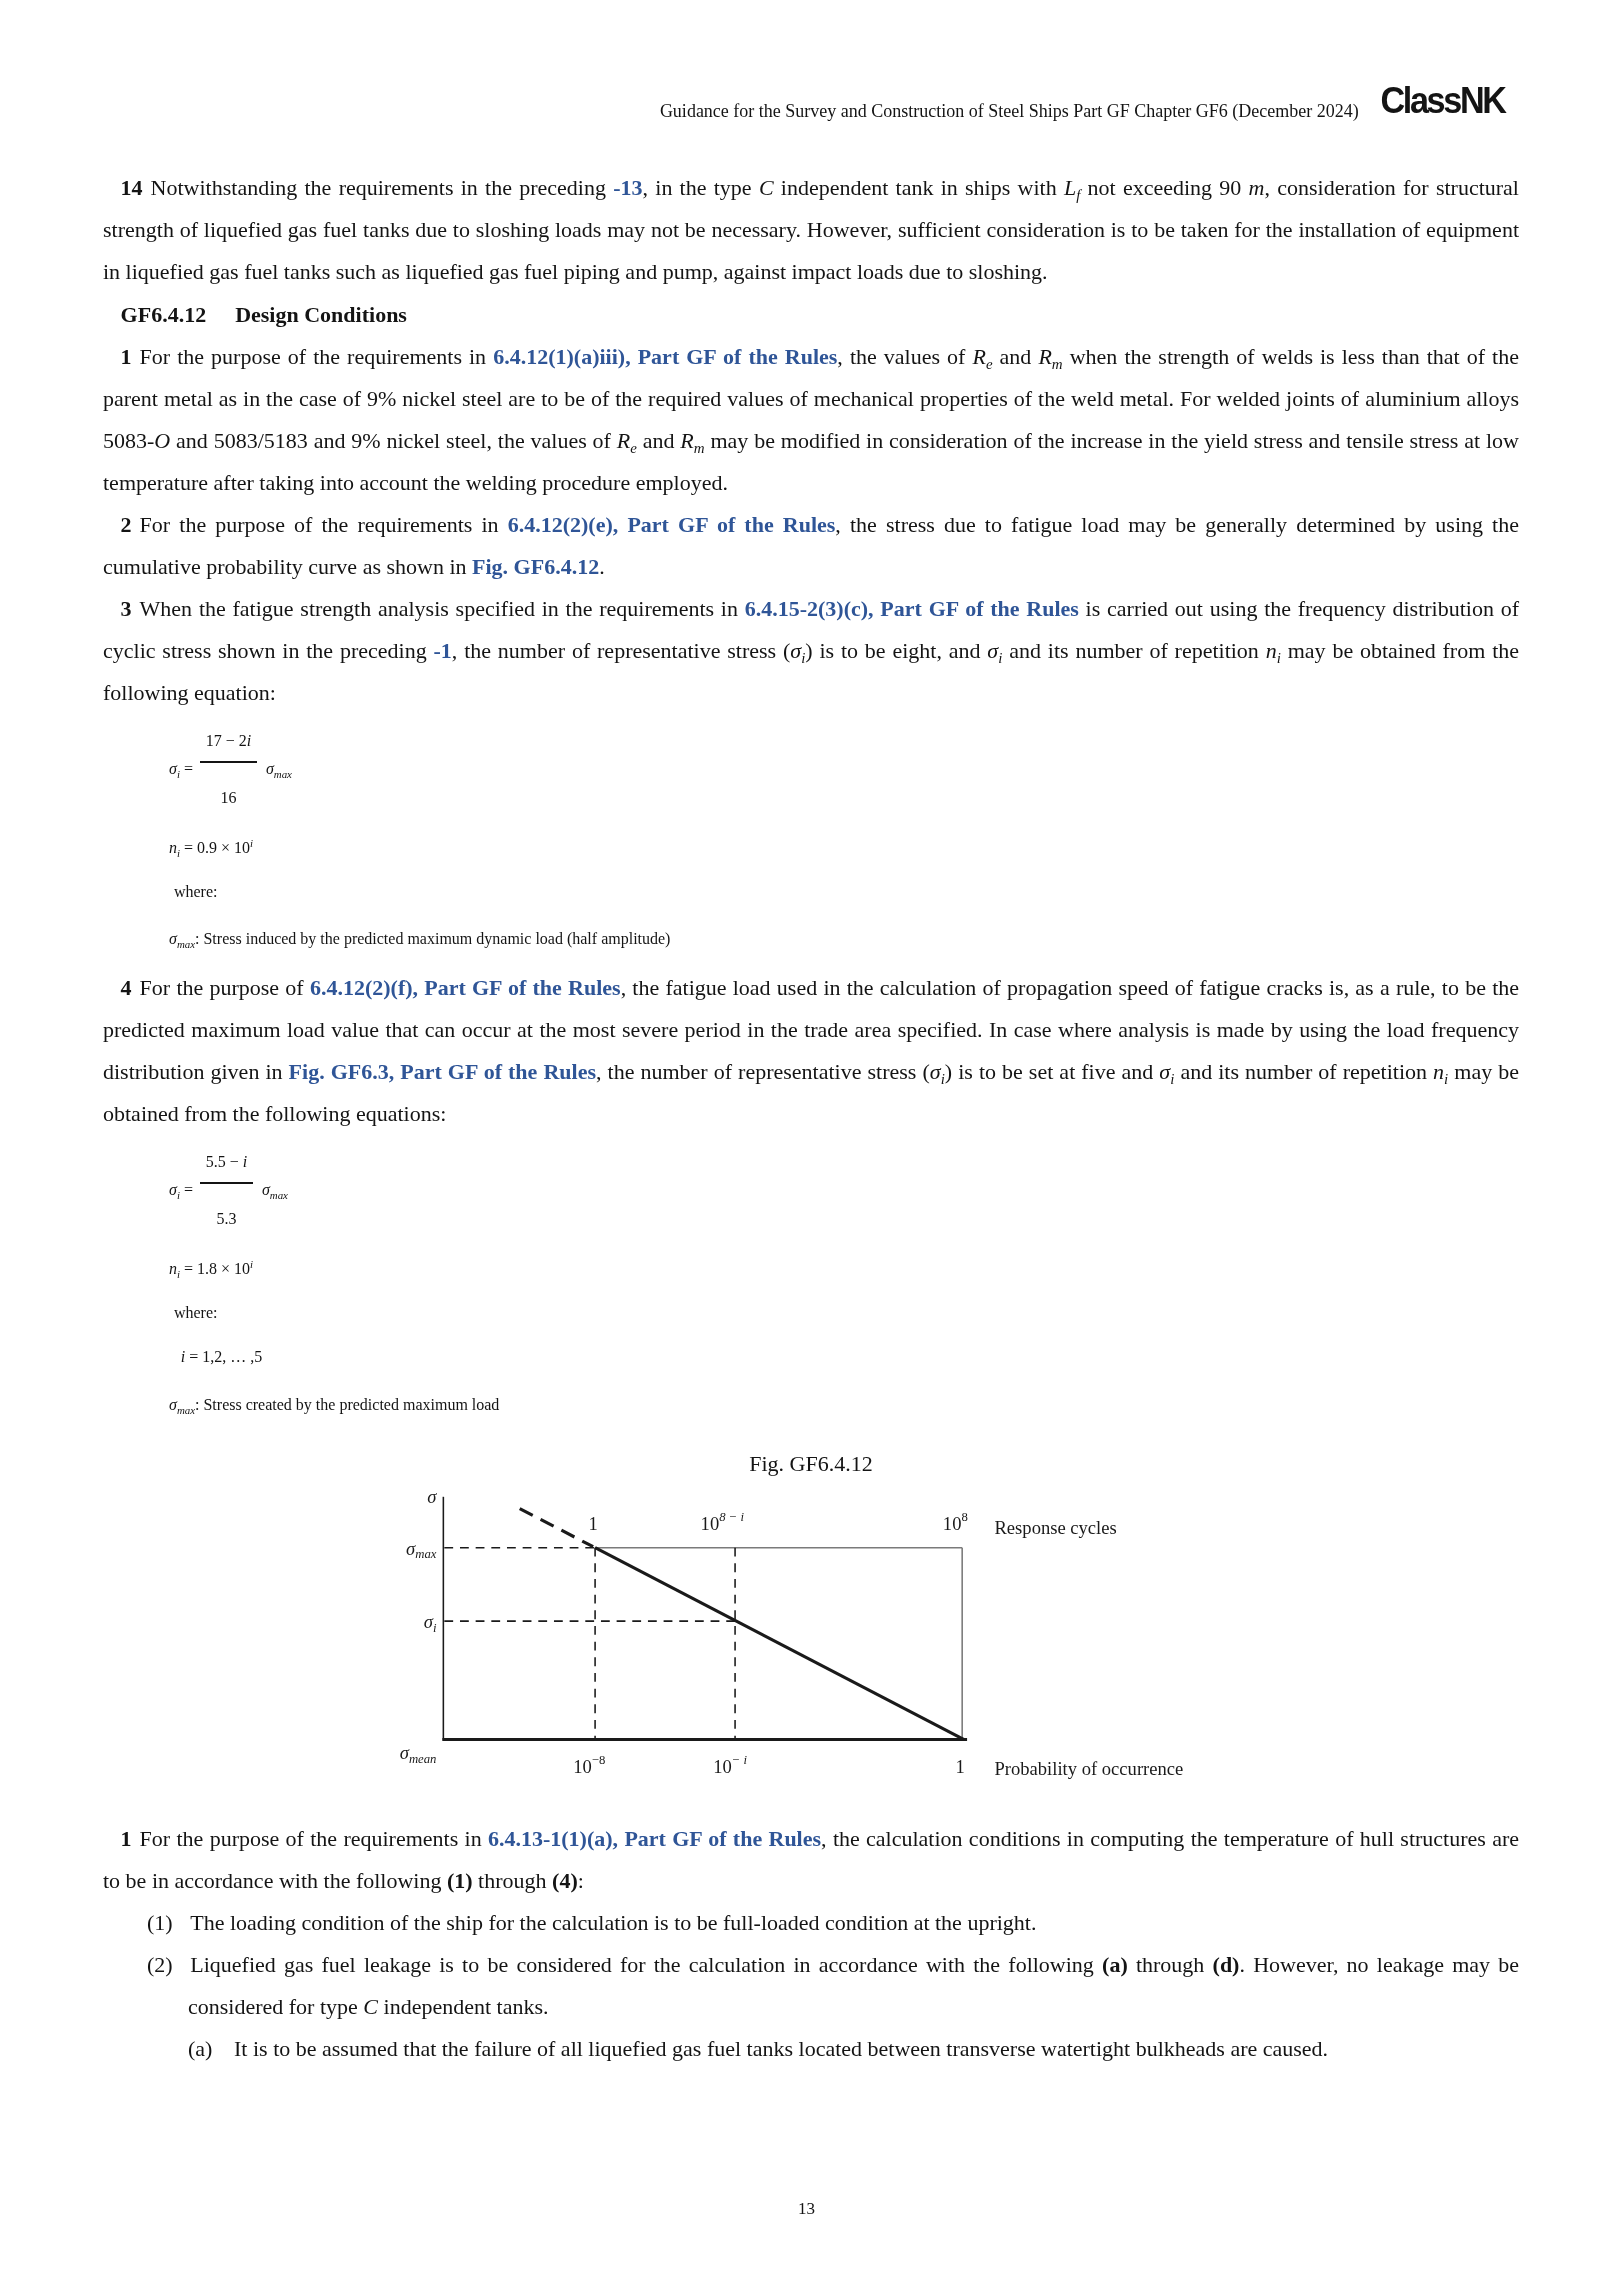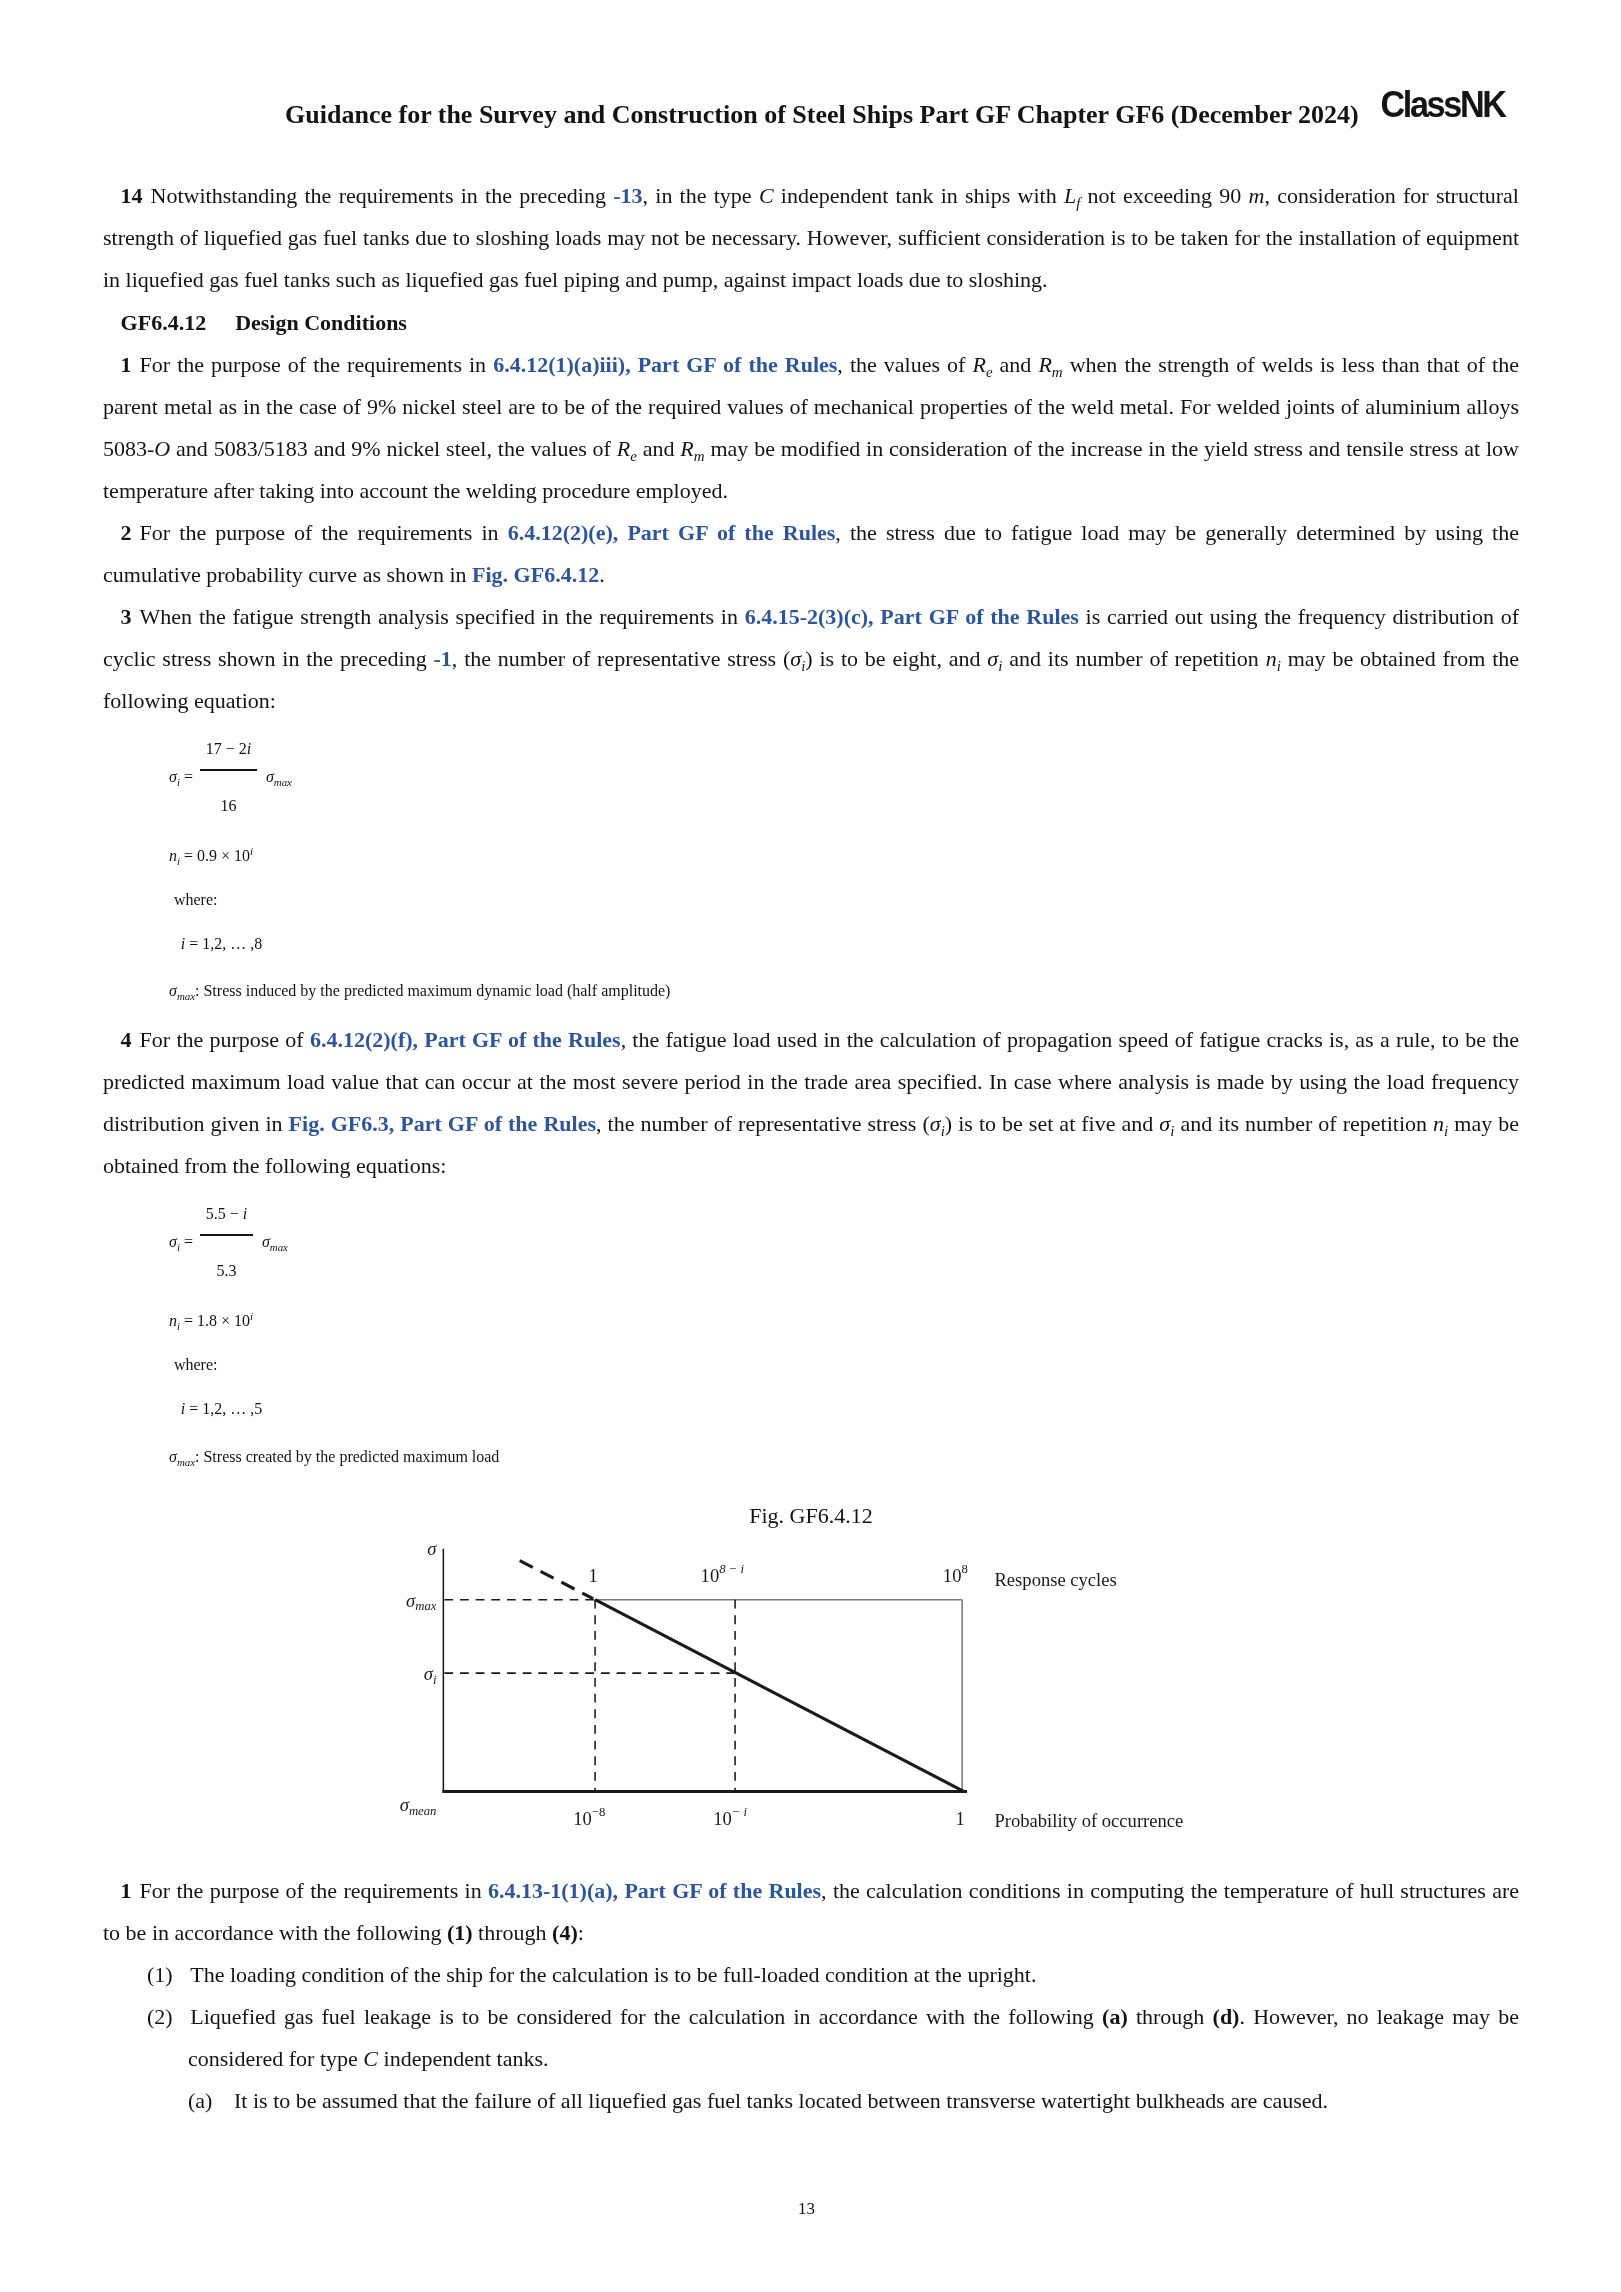"Guidance for the Survey and" .hdr-title { font-size: 26px -> 18px; font-weight: bold -> normal }
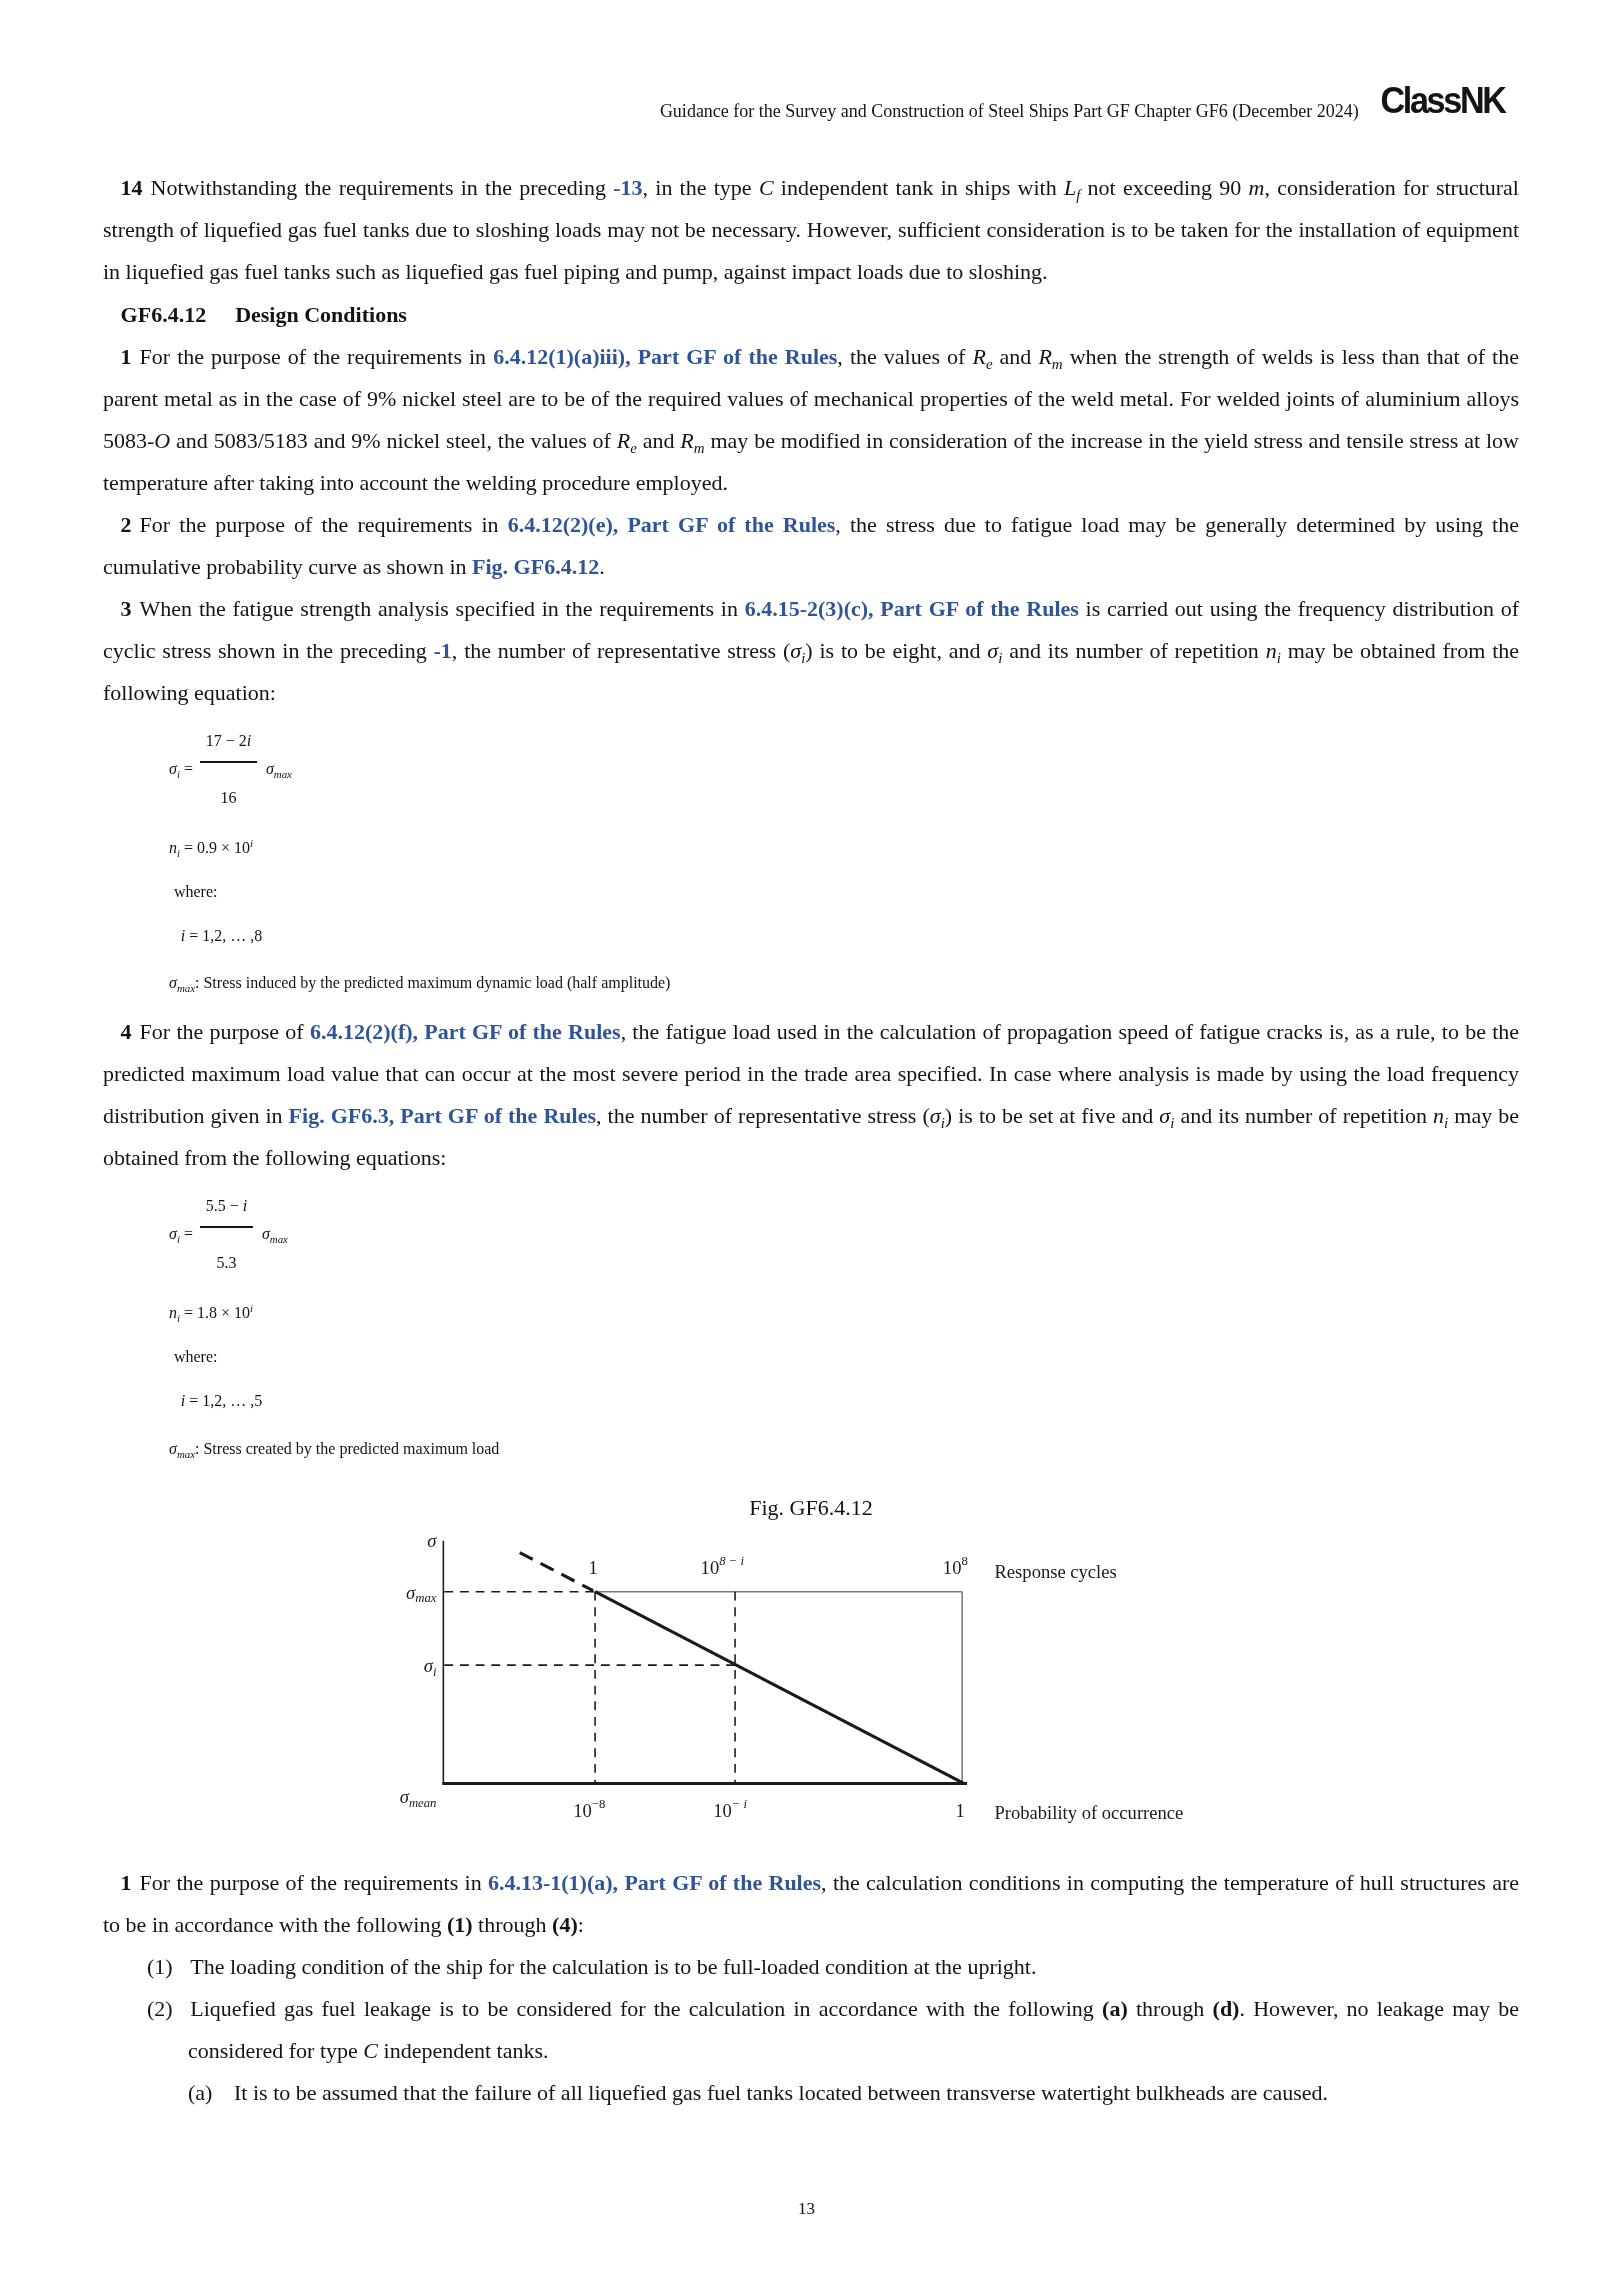"i = 1,2, … ,8" div.eqline { html: <div><span><span>i</span><span> = 1,2, … ,8</span></span></div> -> none }
